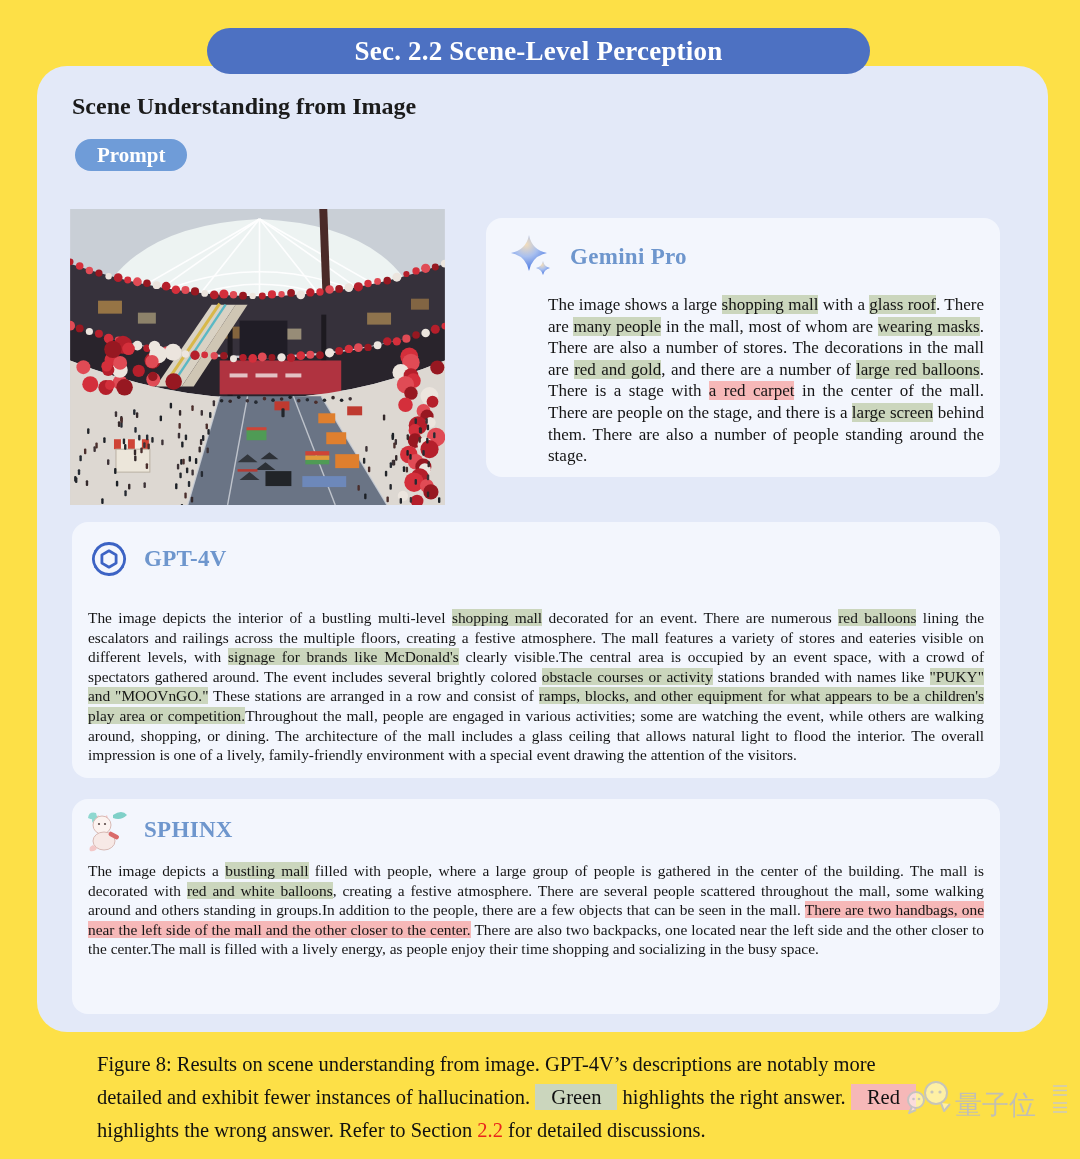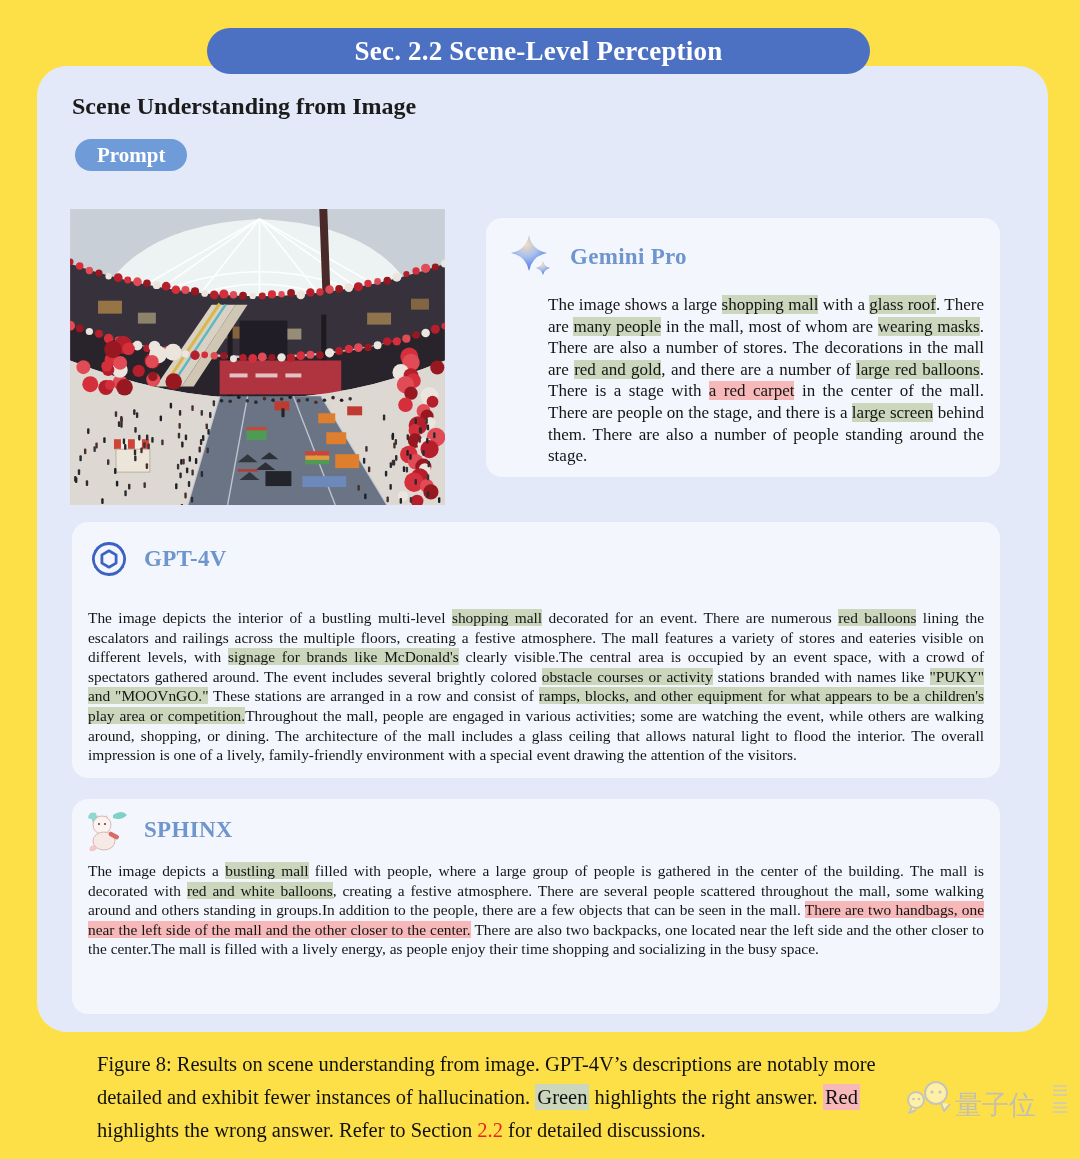"Green" .caption .hl-green, .caption .hl-red { padding: 2px 2px -> 2px 16px }
